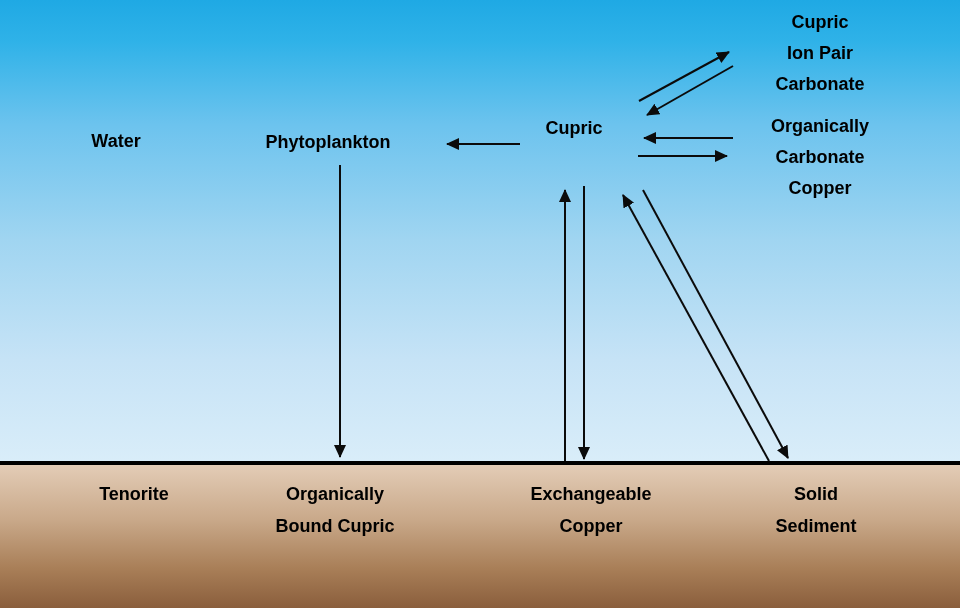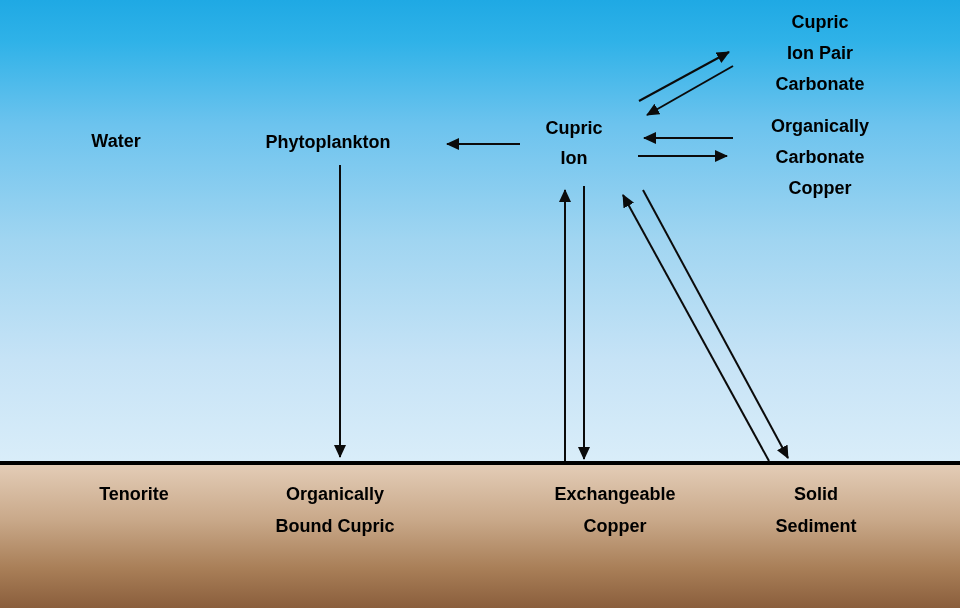"Ion" div { html: <div>Ion</div> -> none }
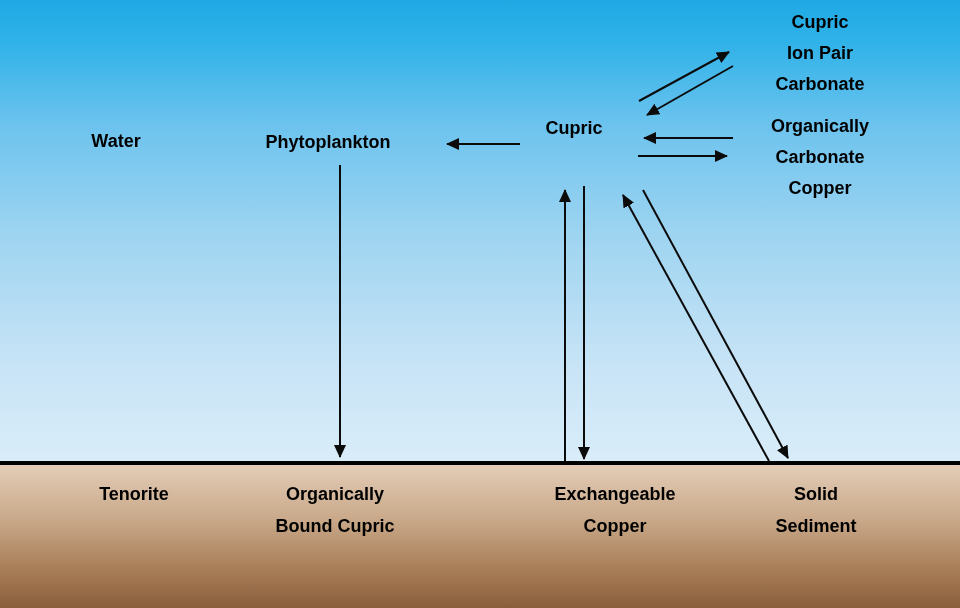"Exchangeable" div.label { margin-left: 24px -> none }
